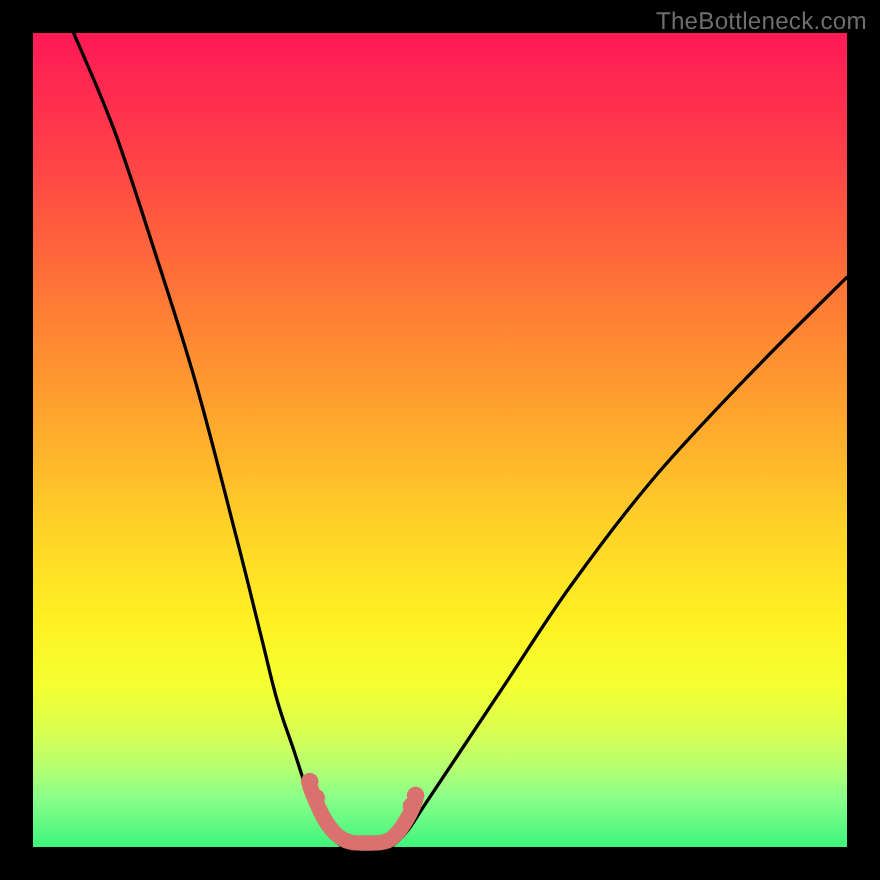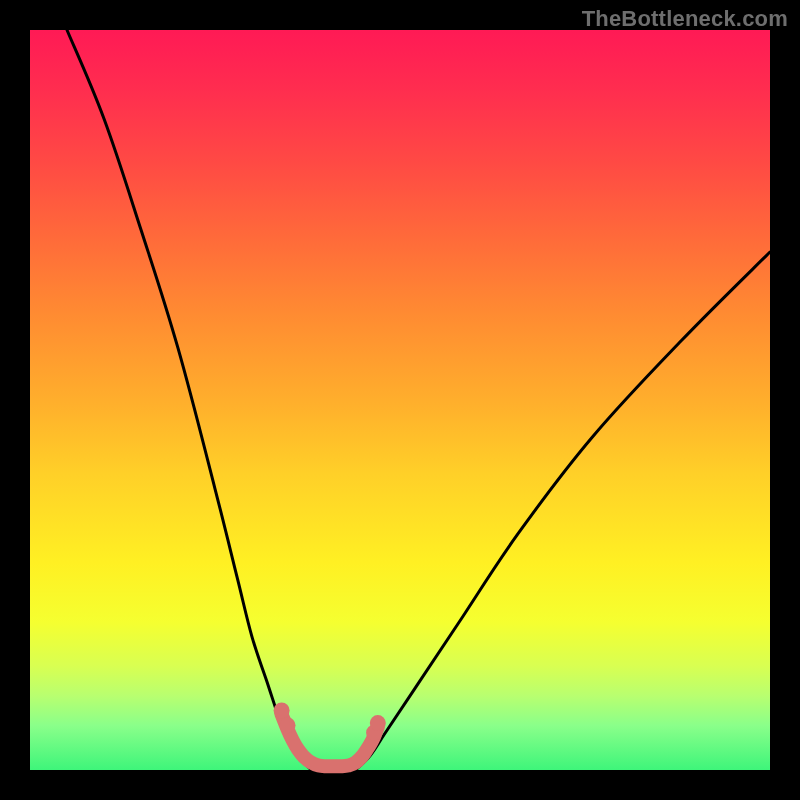"TheBottleneck.com" .watermark { font-weight: 700 -> 400 }
